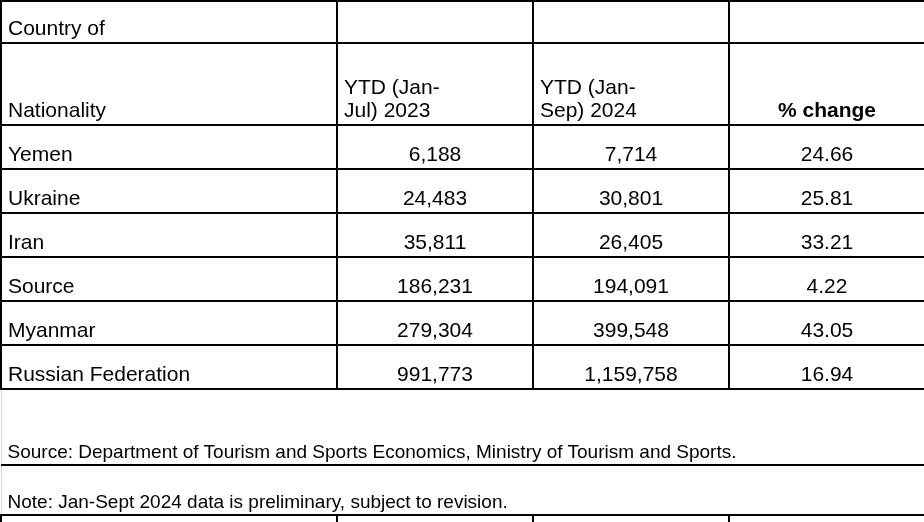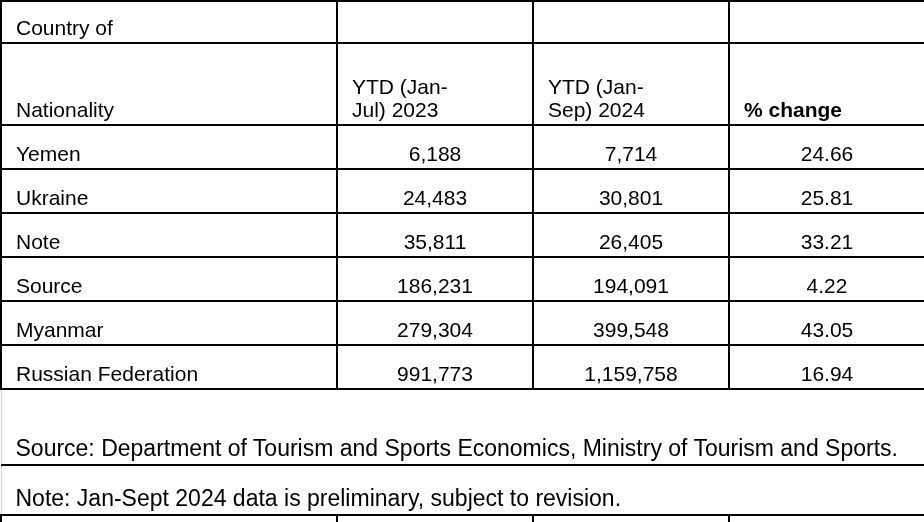"Country of" table.grid td { padding: 2px 14px -> 2px 6px }
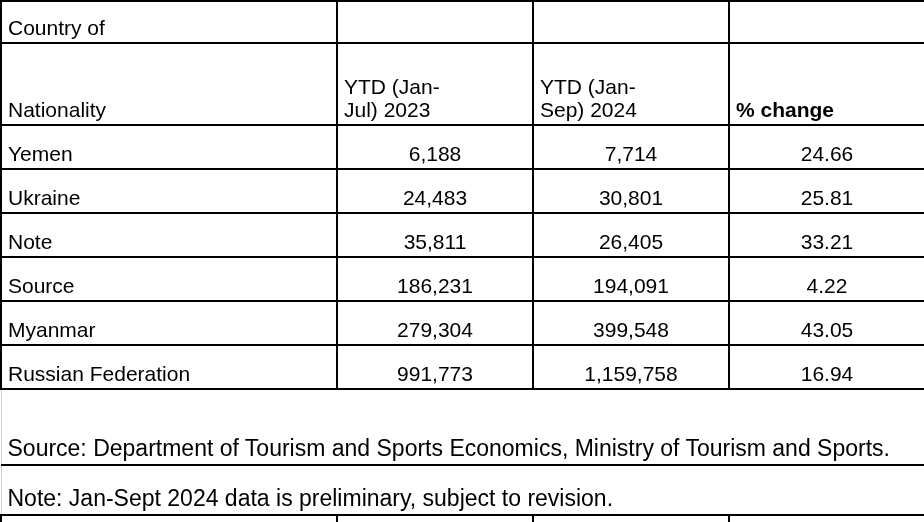"% change" .ctr { text-align: none -> center }
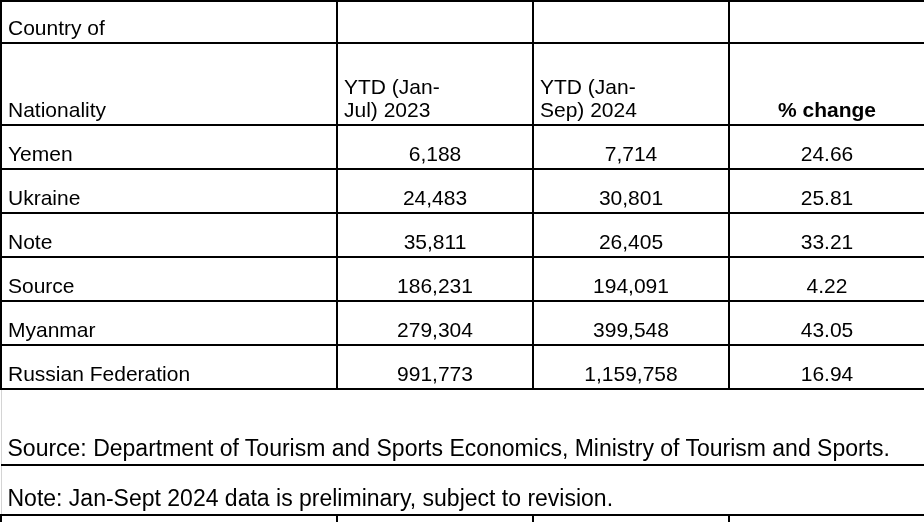"Note" td.lbl { text: Note -> Iran }
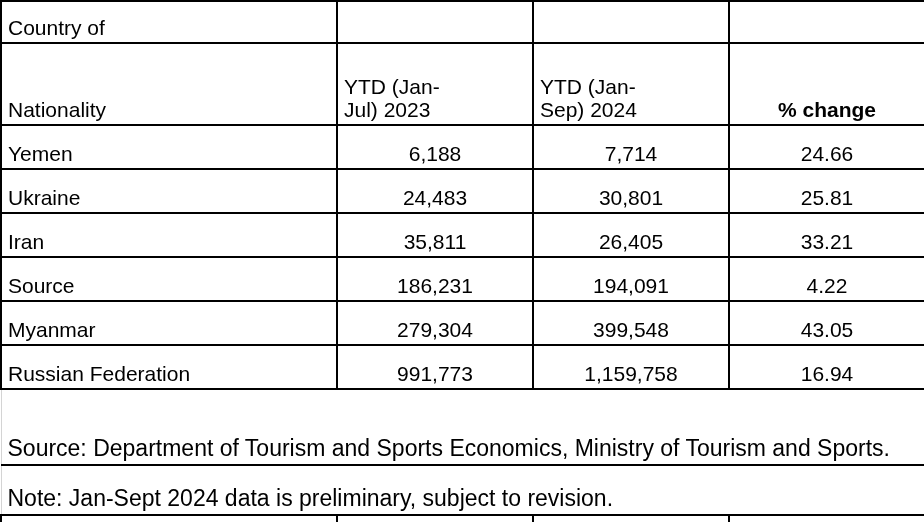"Source: Department of Tourism and" .note-row td { font-size: 23px -> 19px }
